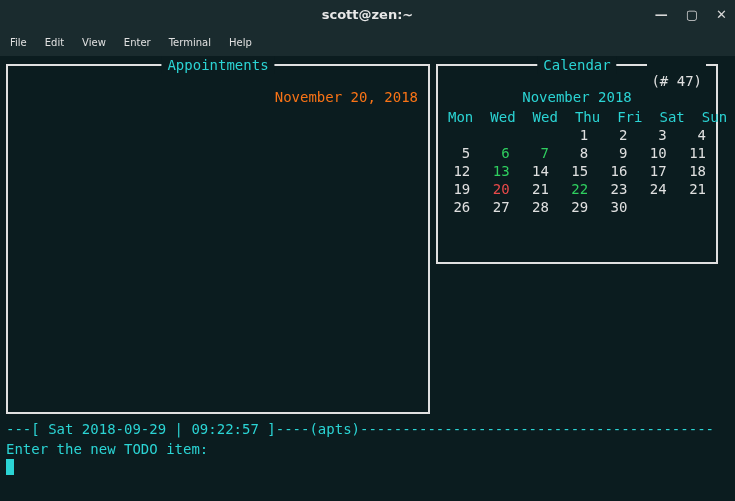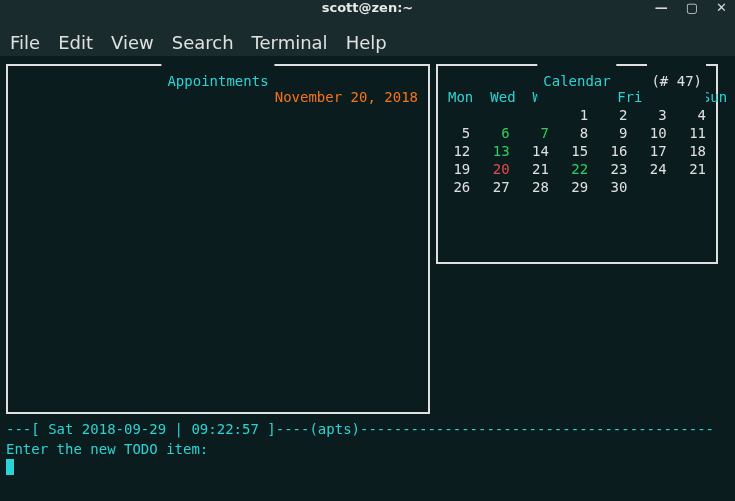"scott@zen:~" .titlebar { align-items: none -> center }
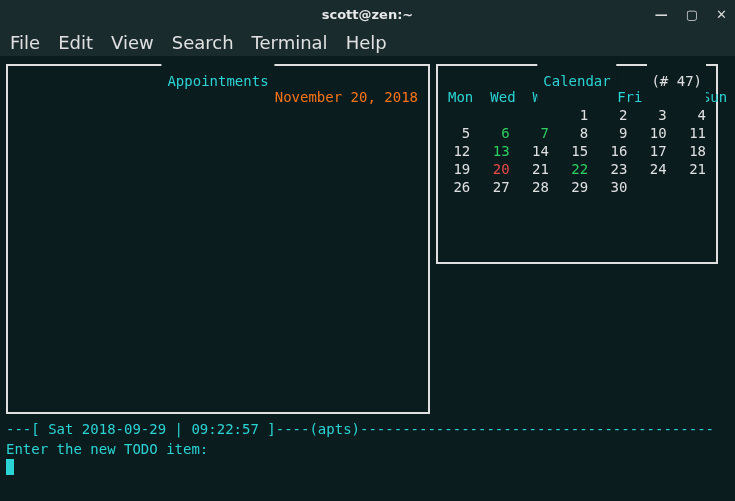"File" .menubar { font-size: 18px -> 10px }
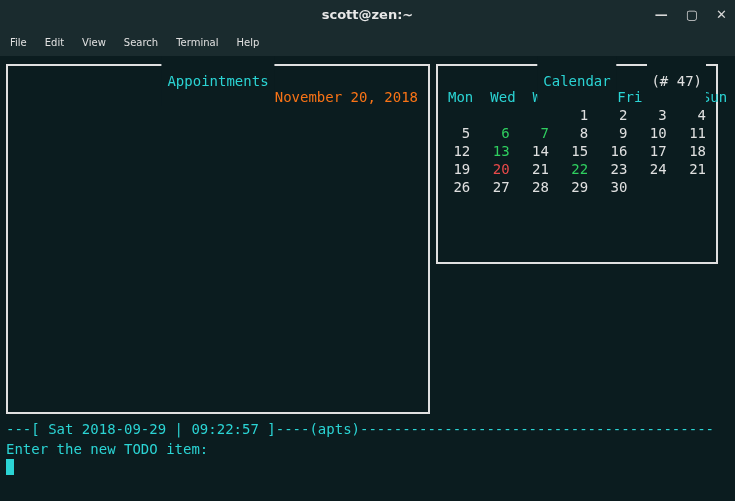"Search" span { text: Search -> Enter }
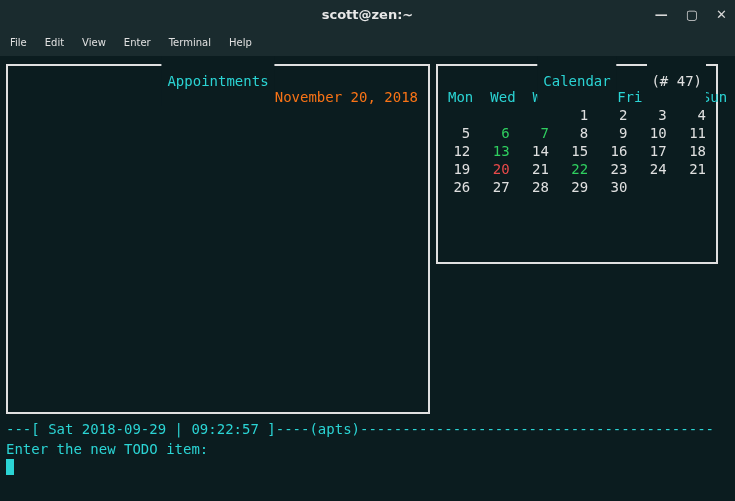"Appointments" .panel-title { padding: 16px 6px -> 0 6px }
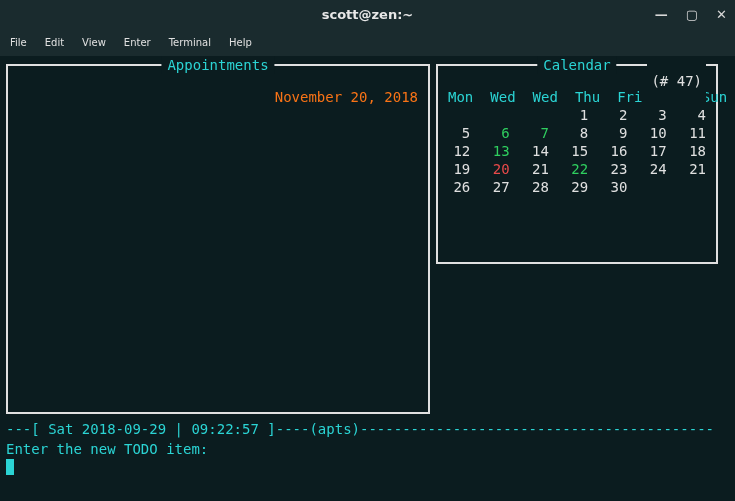"November 2018" div.cal-month { html: none -> <div>November 2018</div> }
